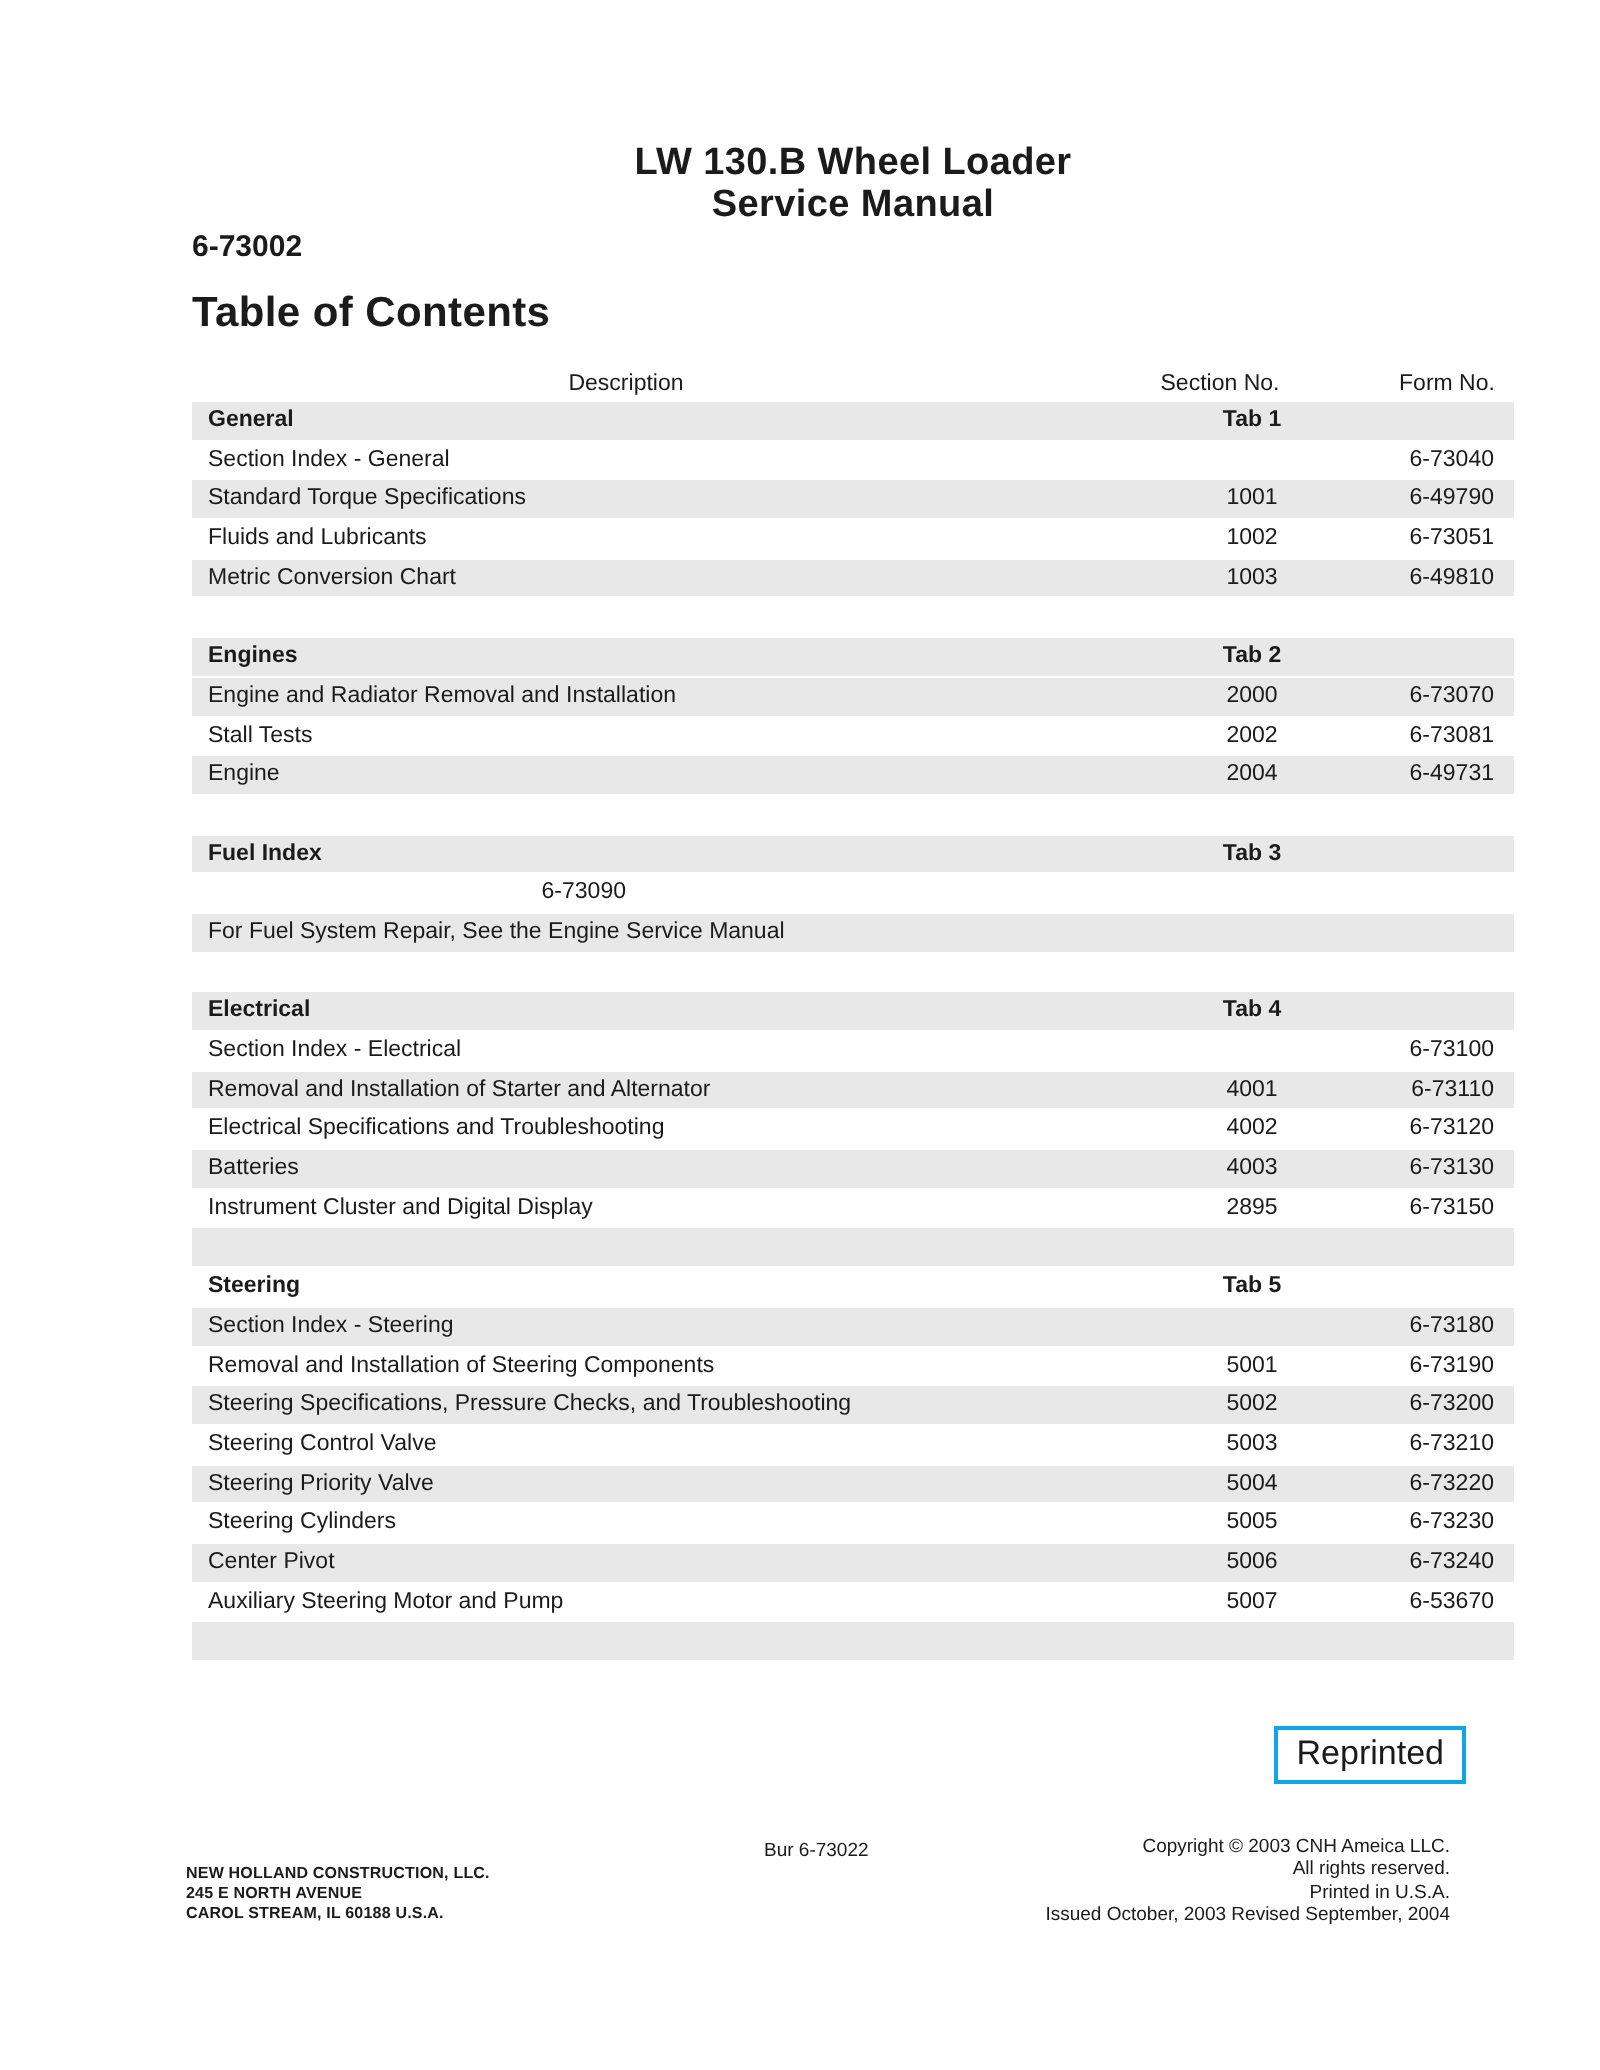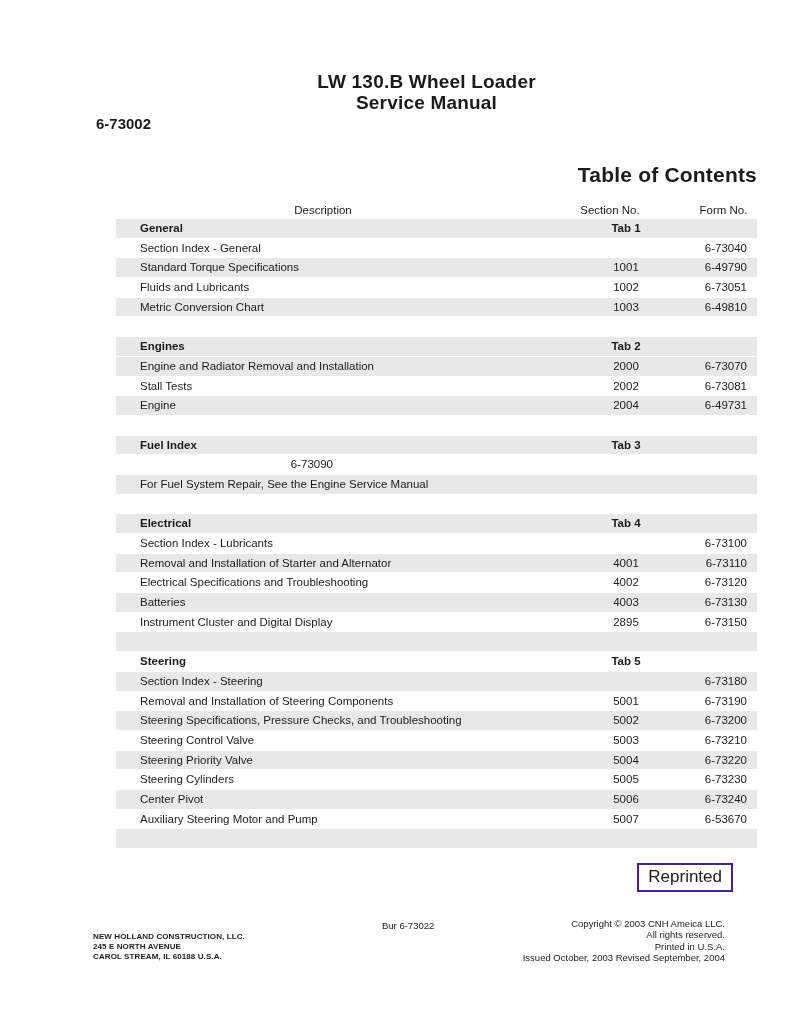"Table of Contents" .toc-title { margin-top: 31px -> 13px; text-align: right -> left }
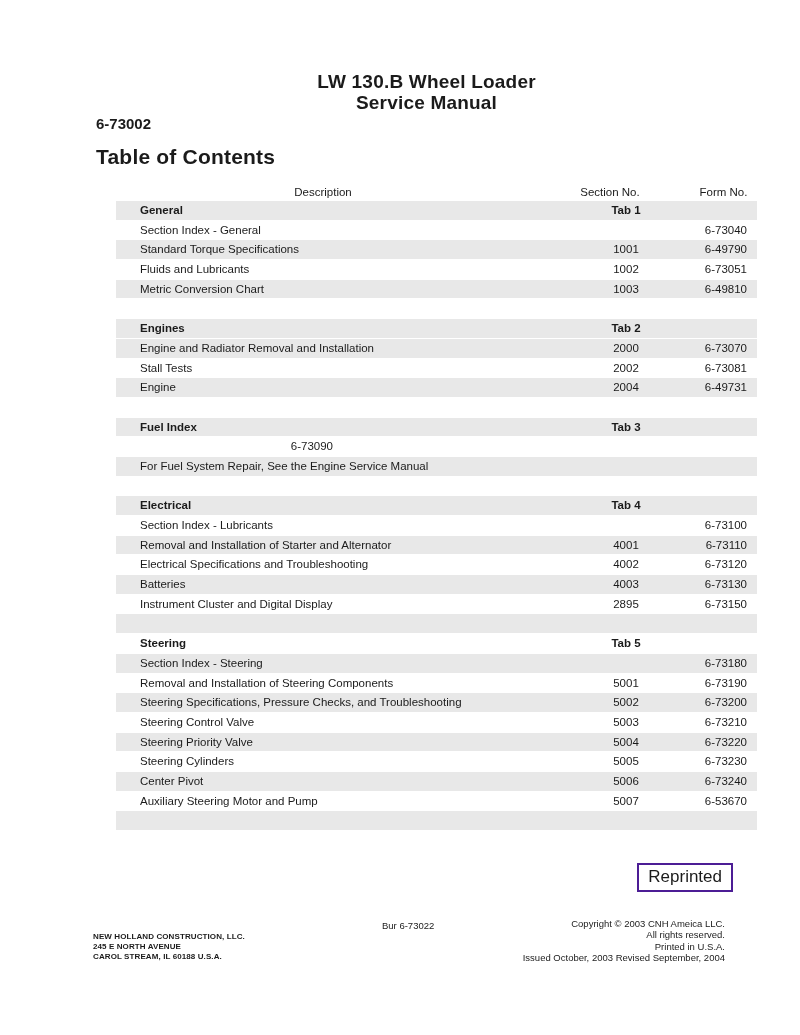"Description" .cols { margin-left: 20px -> none }
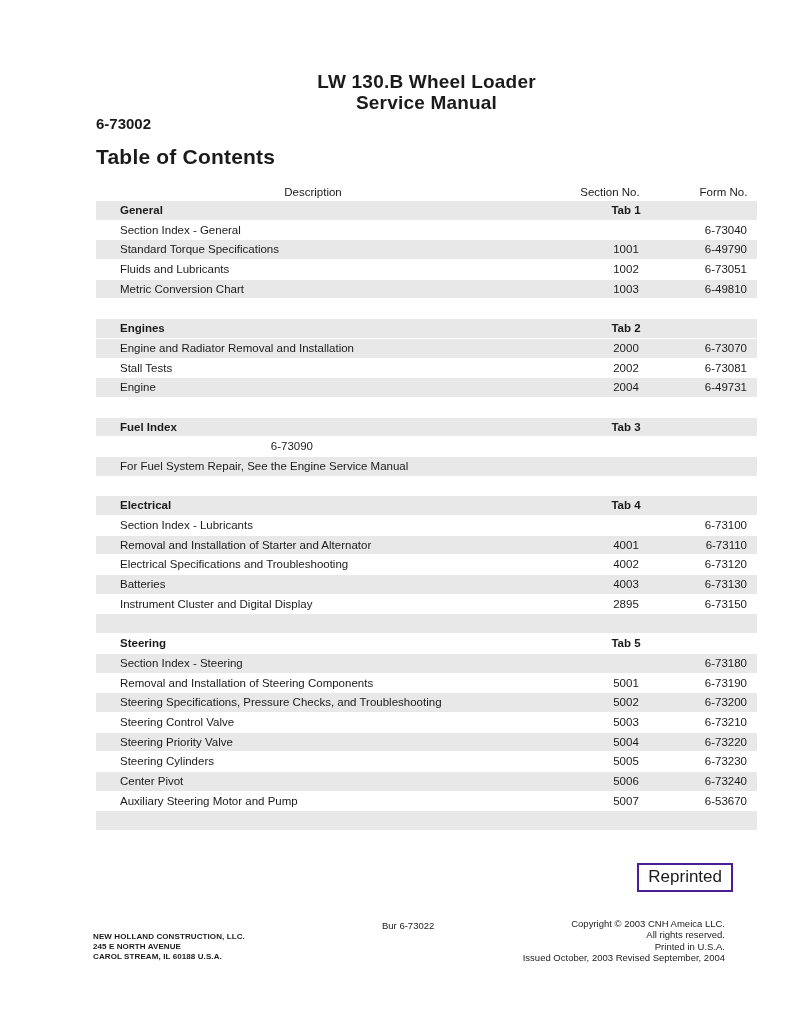"General" .row .col-desc { padding-left: 24px -> 8px }
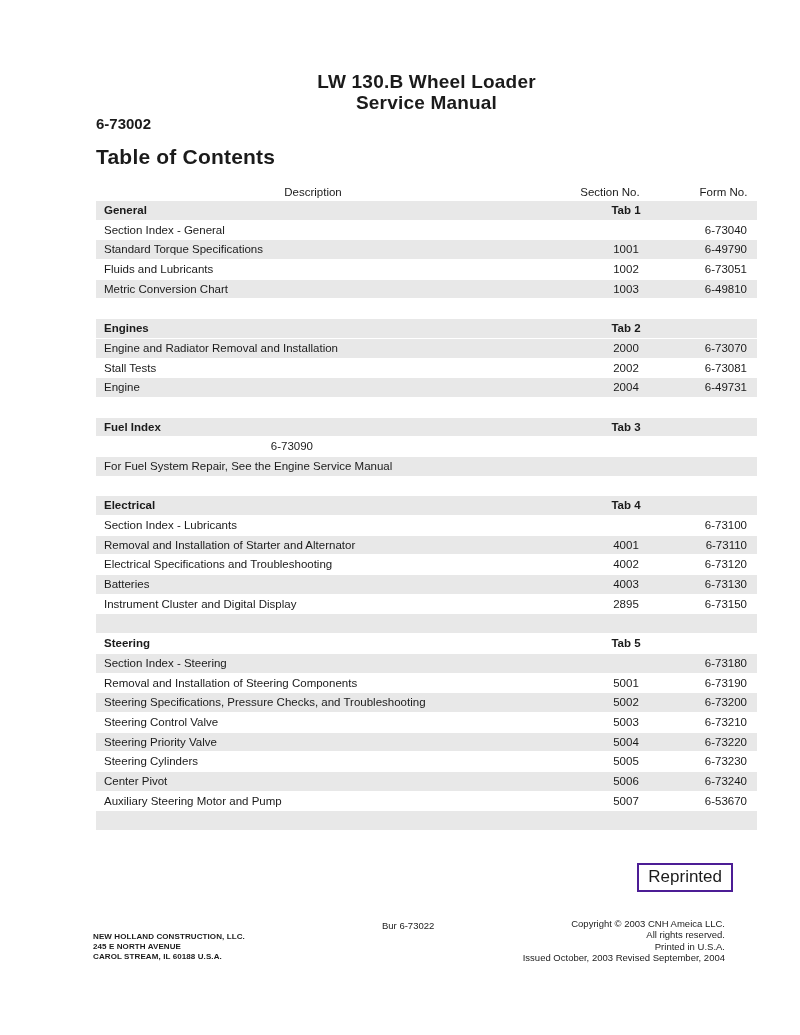"Section Index - Lubricants" div.col-desc { text: Lubricants -> Electrical }
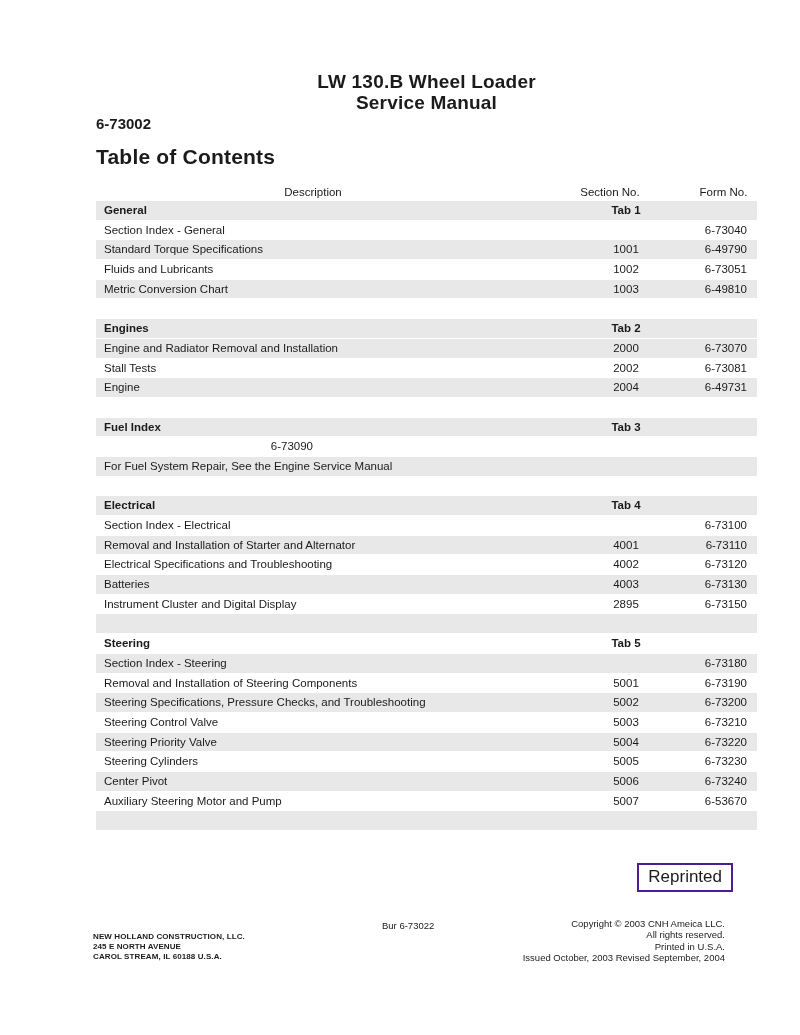"Reprinted" .stamp { border: 2px solid #4c1d95 -> 2px solid #0ea5e9 }
